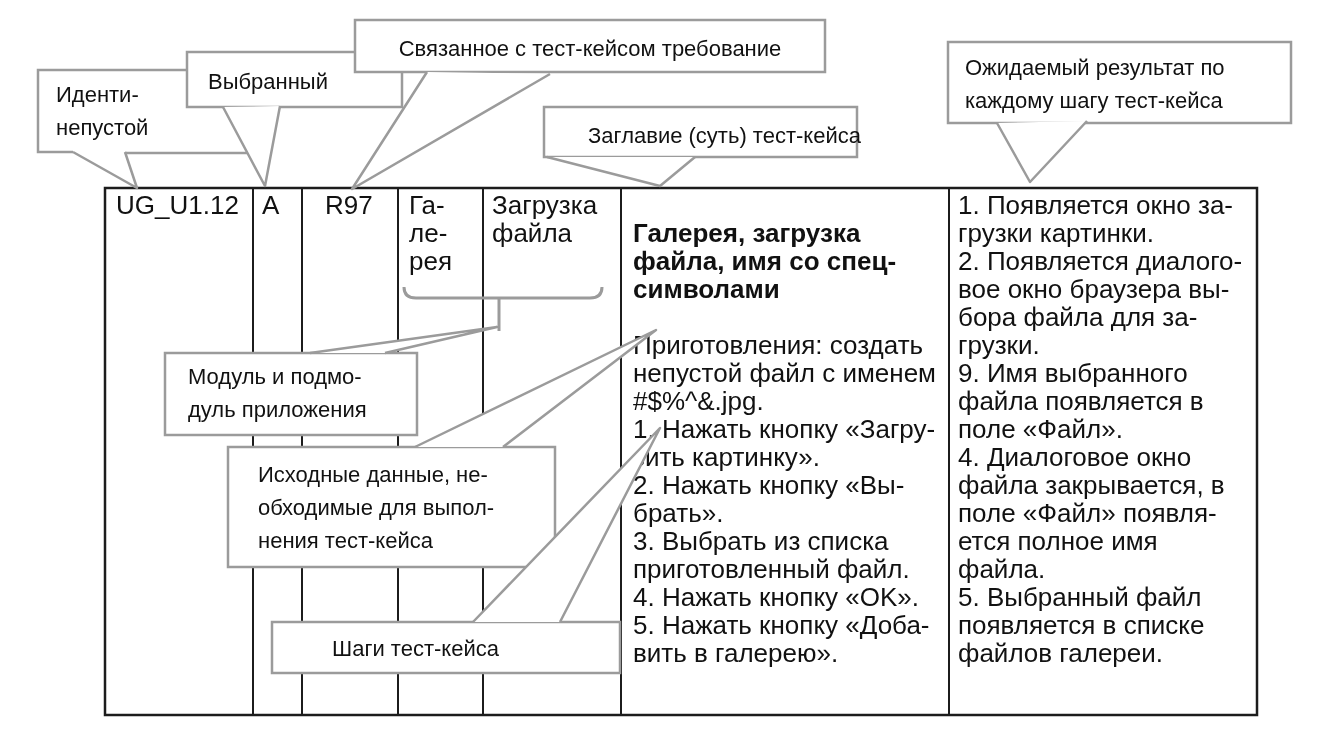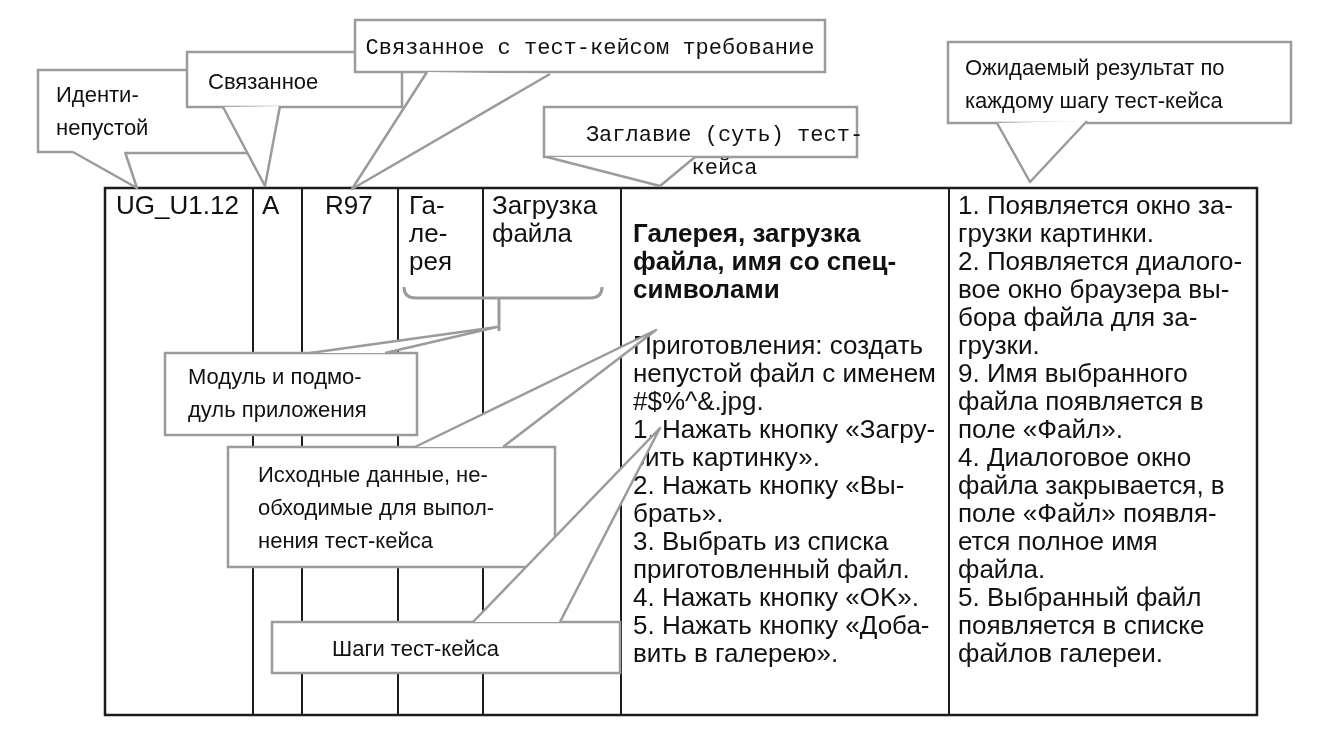"Связанное с тест-кейсом требование" .center { font-family: Liberation Mono, monospace -> none }
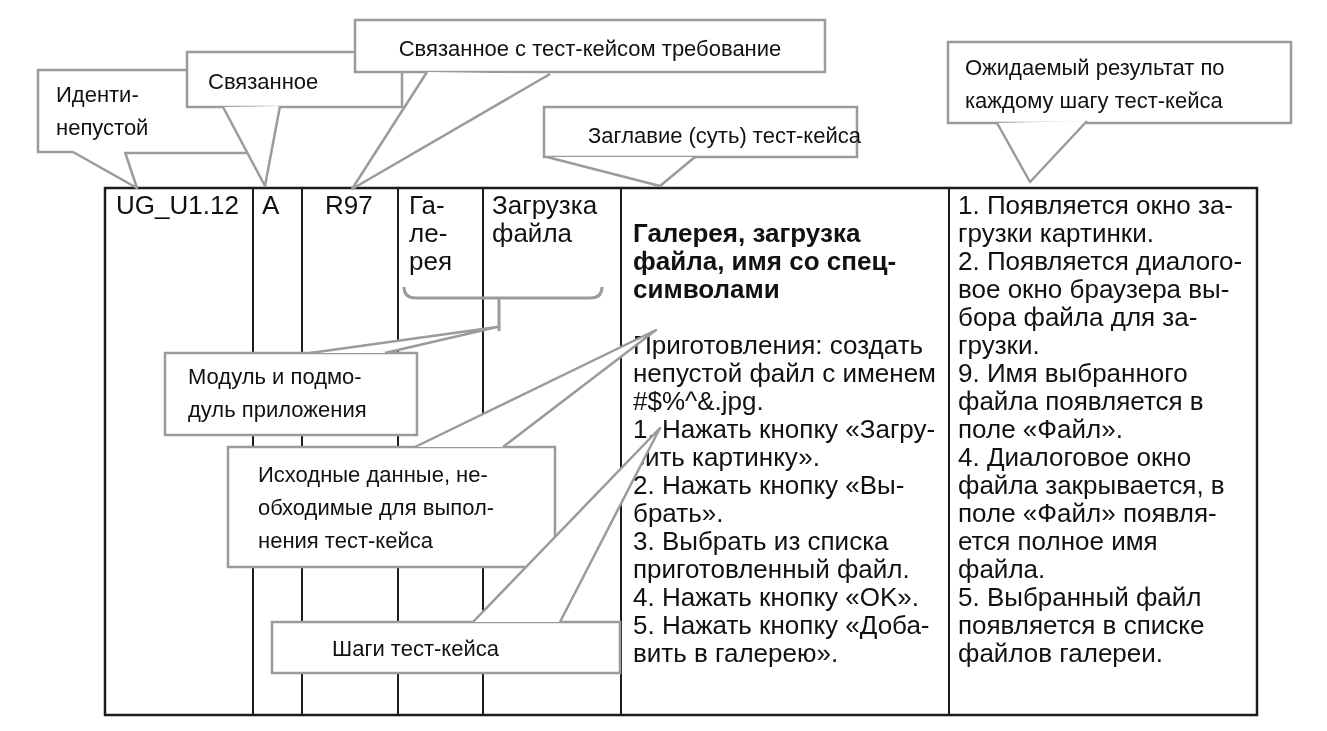"Связанное" div.callout-label { text: Связанное -> Выбранный }
